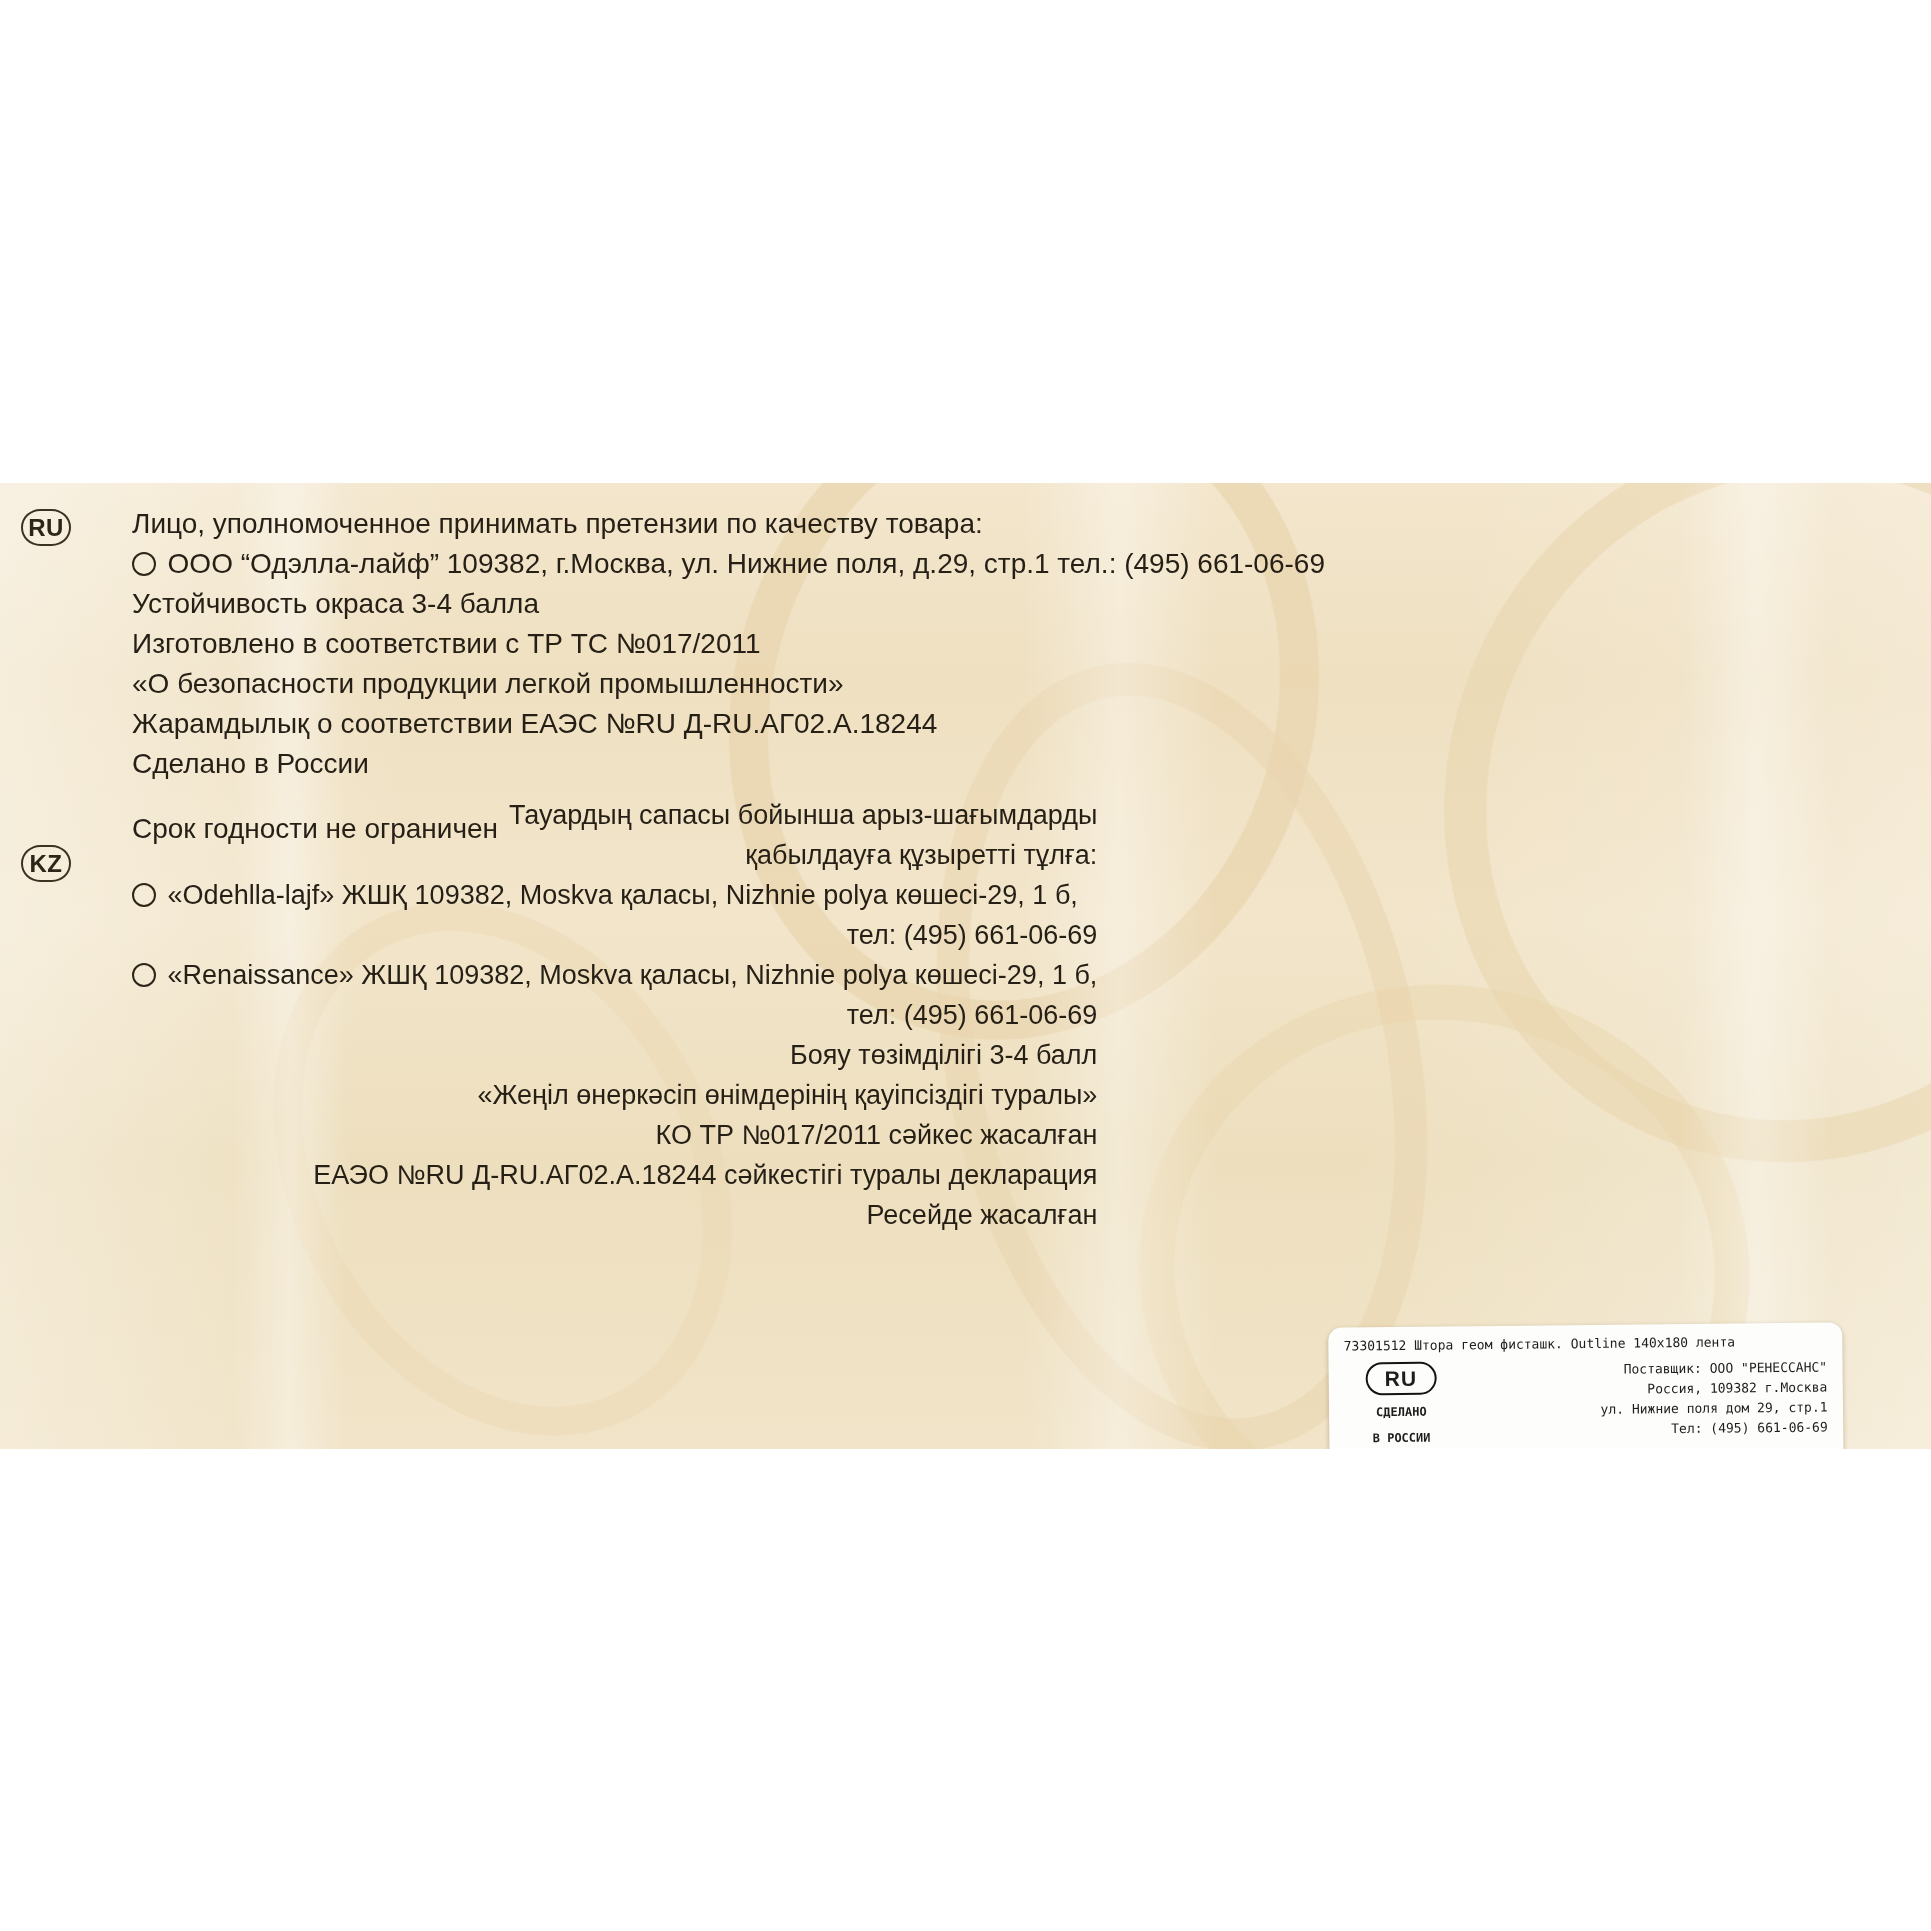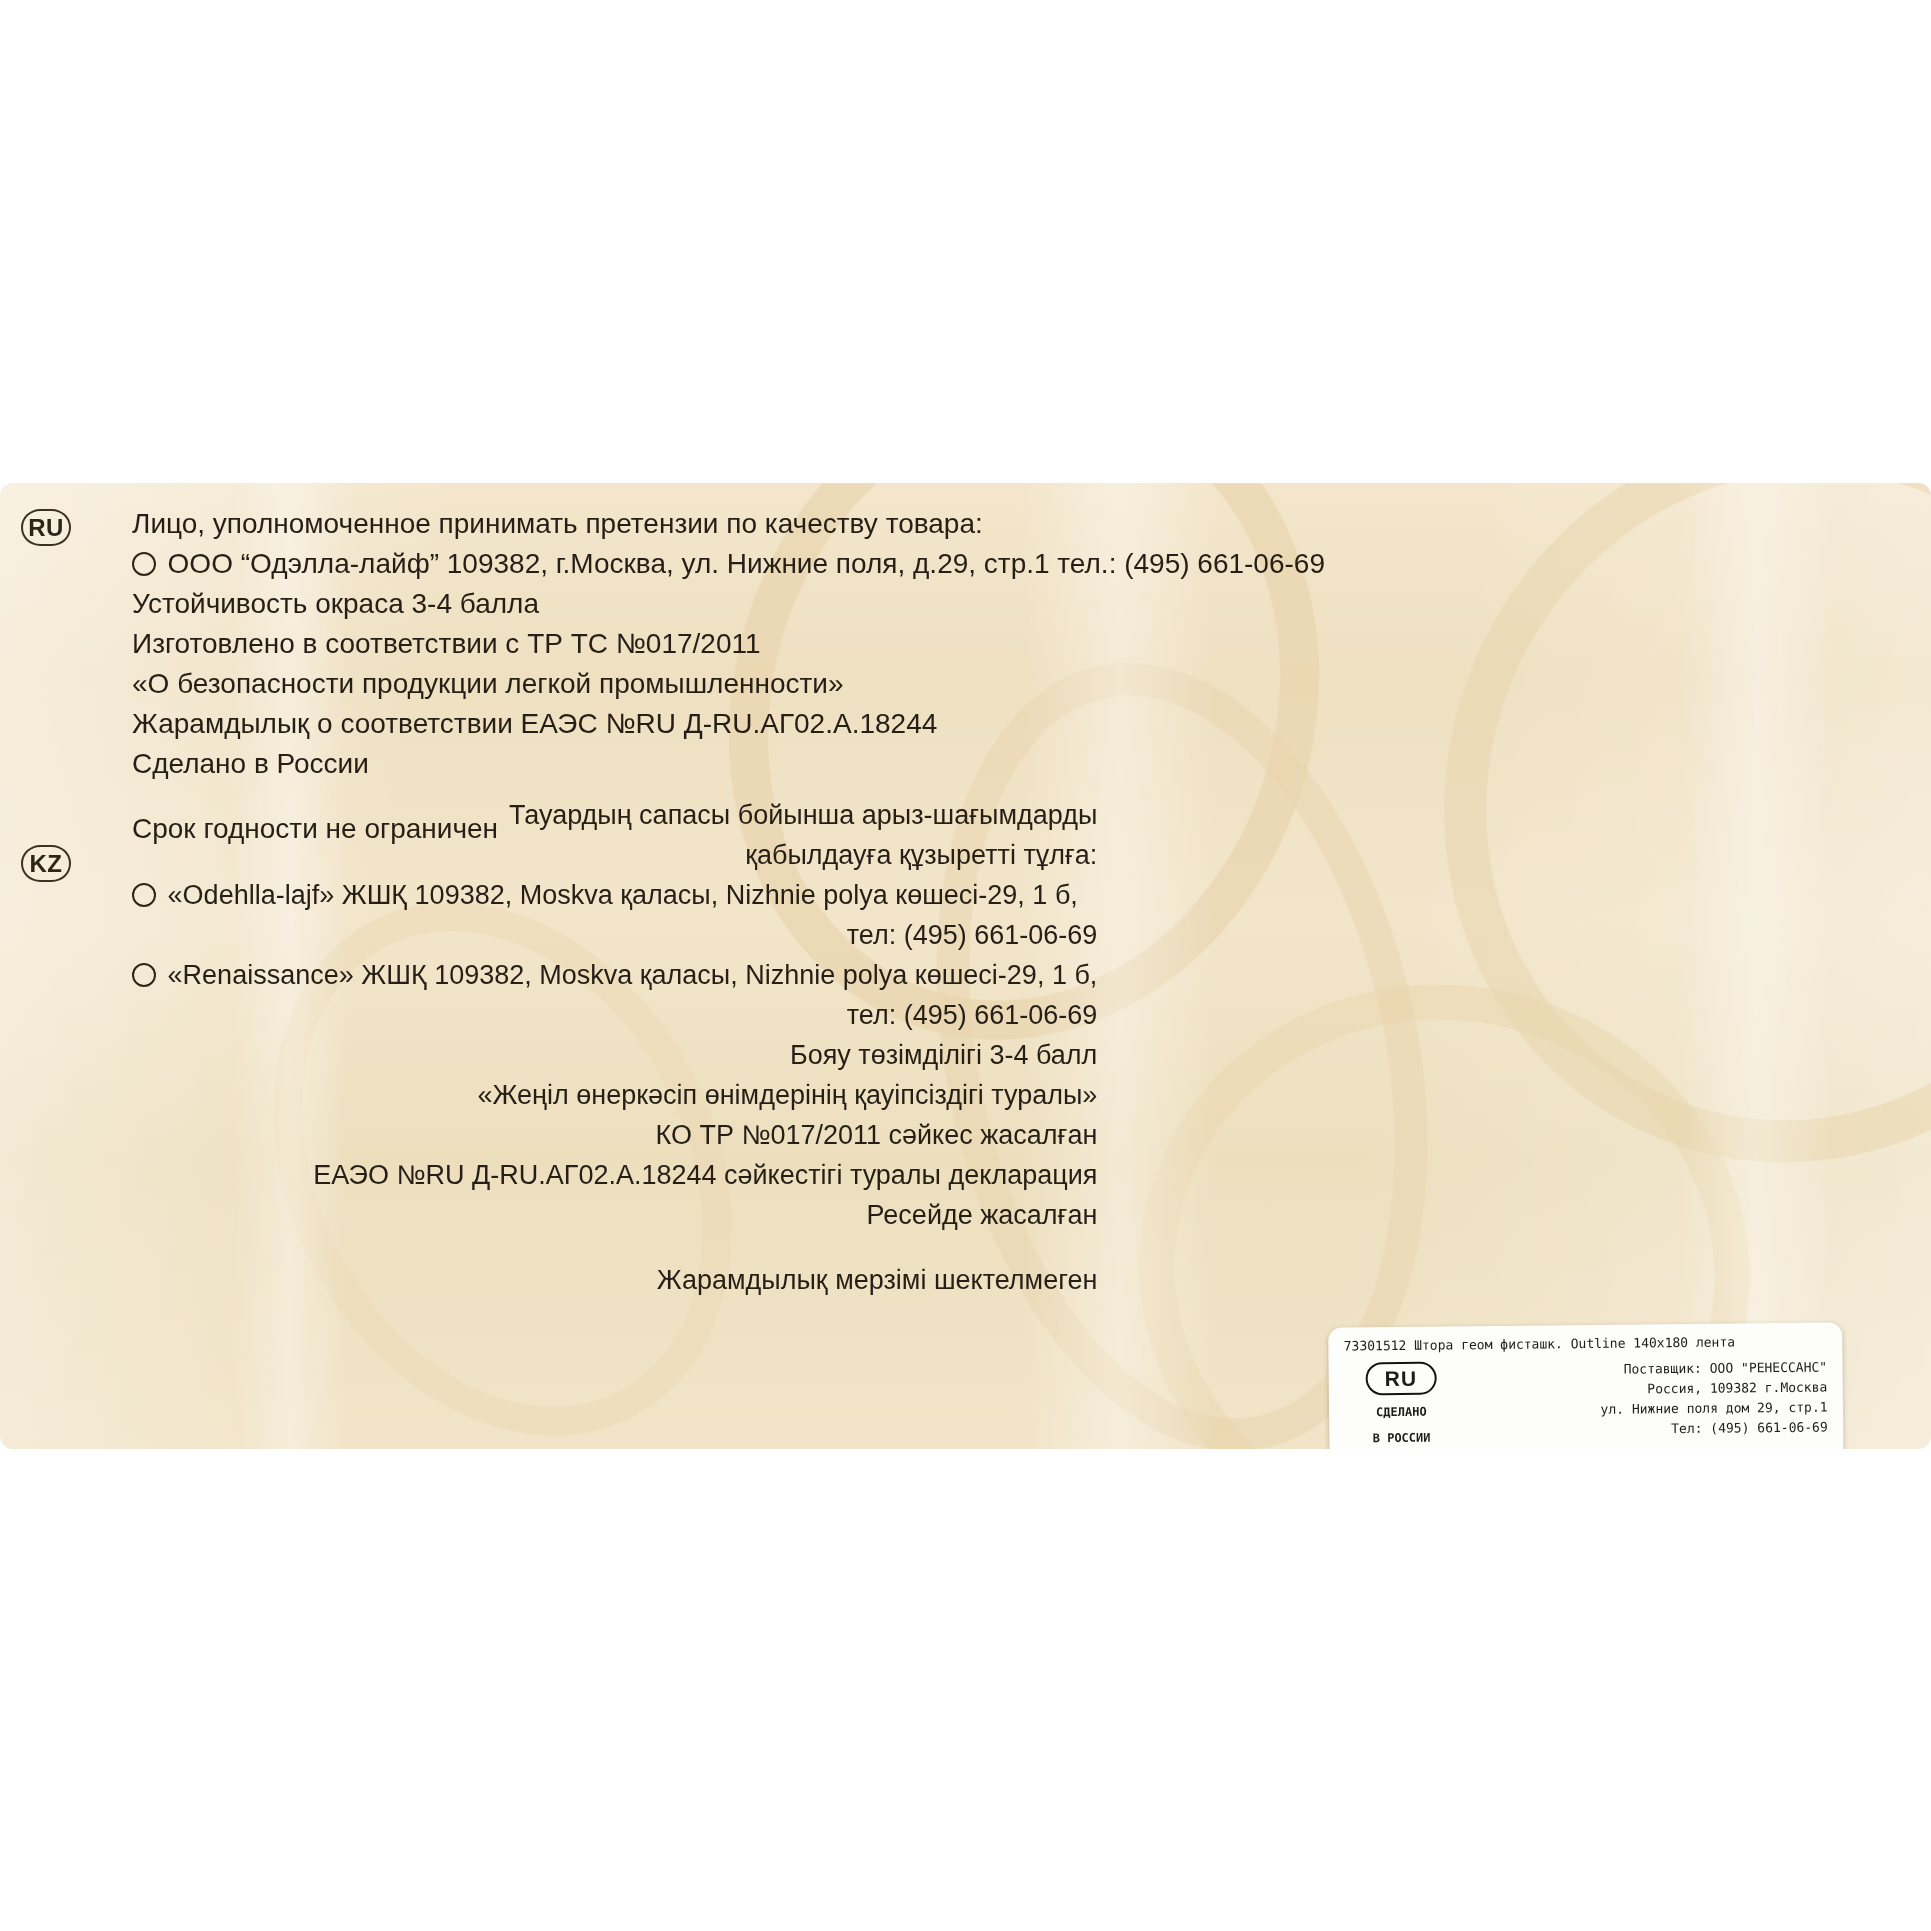"RU" #label { border-radius: 13px -> none }
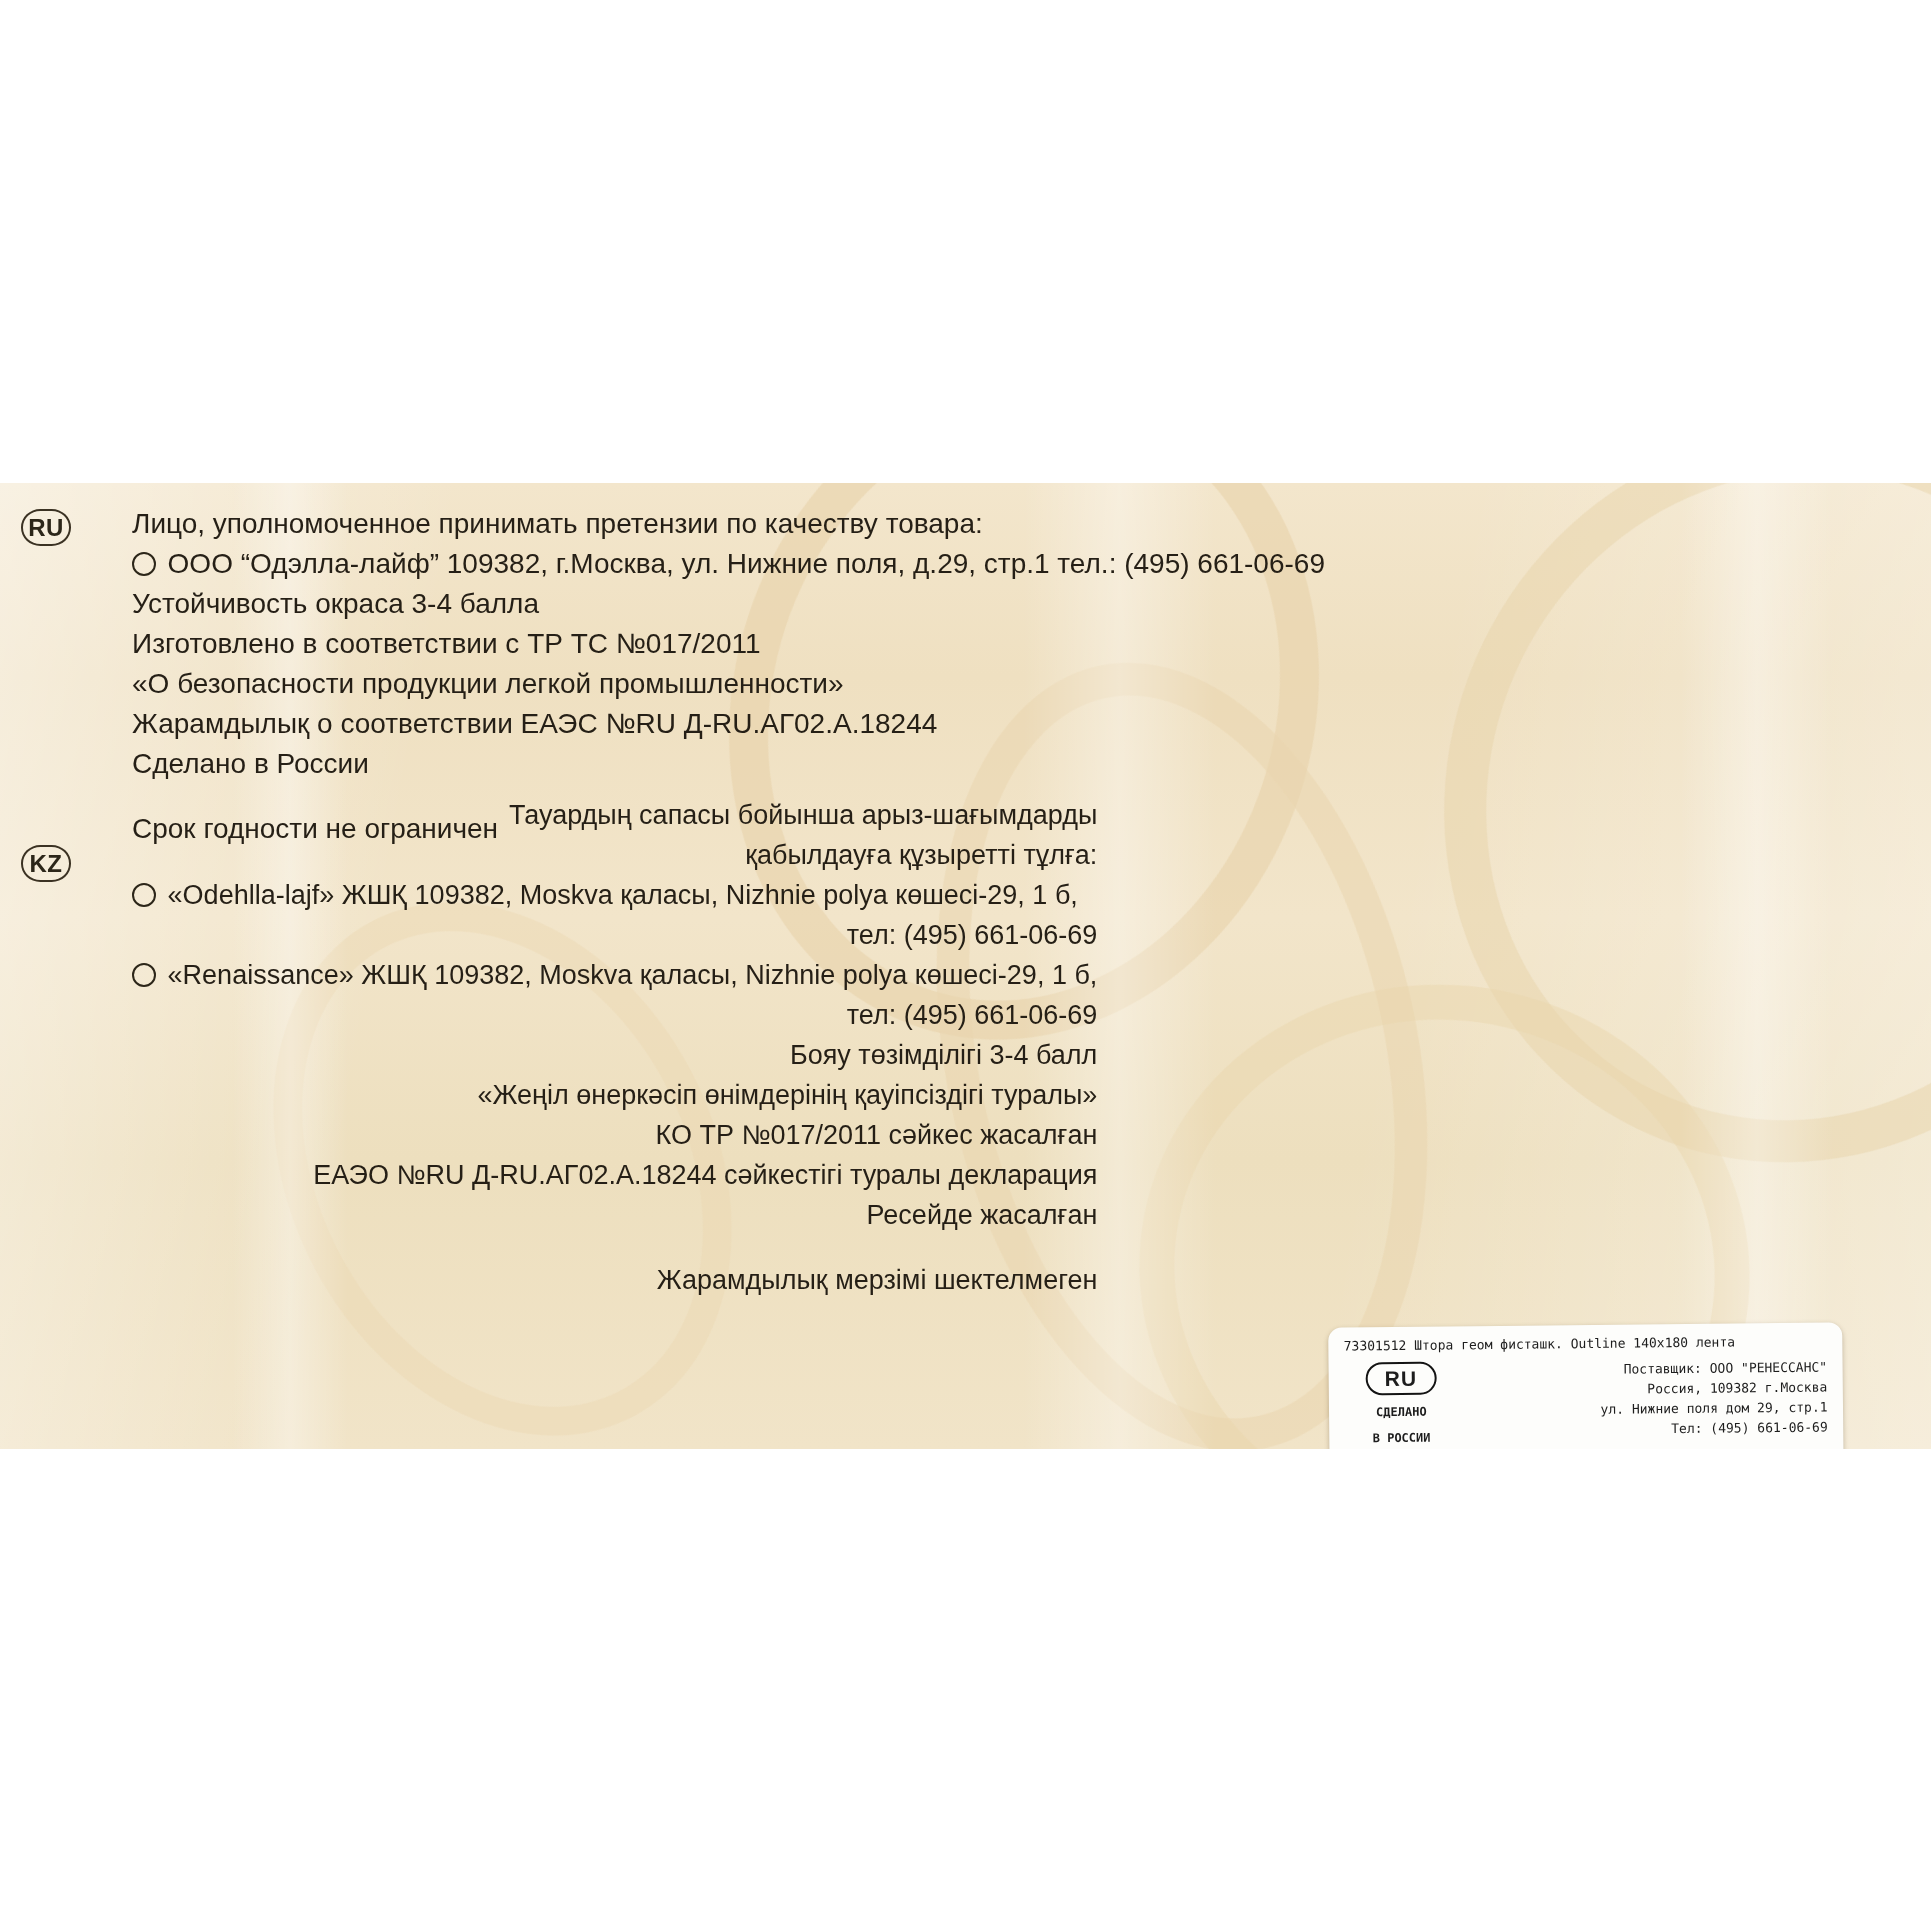"Жарамдылық мерзімі шектелмеген" div.line { html: <div>Жарамдылық мерзімі шектелмеген</div> -> none }
